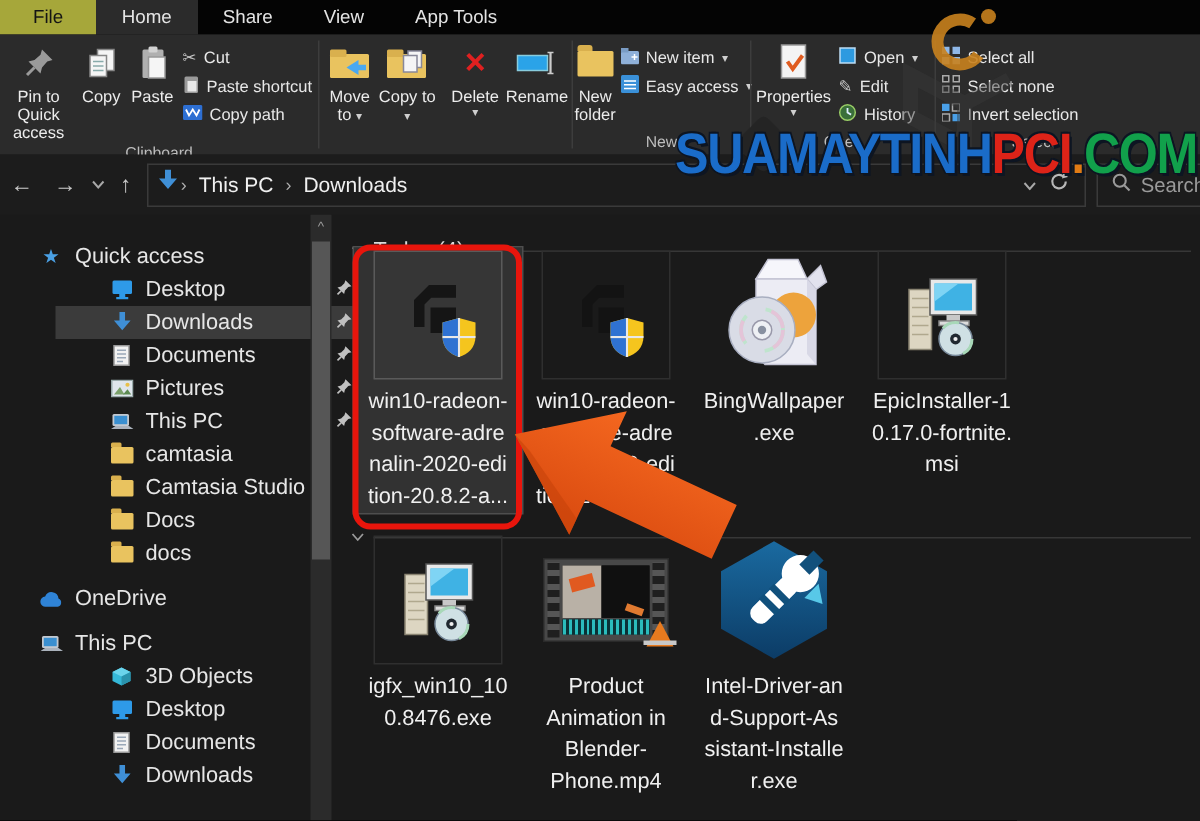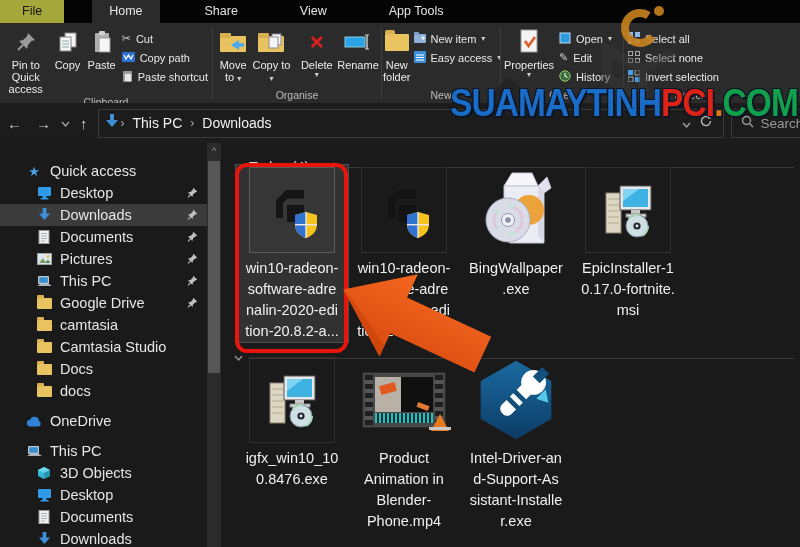"File" .tabrow { gap: 28px -> none }
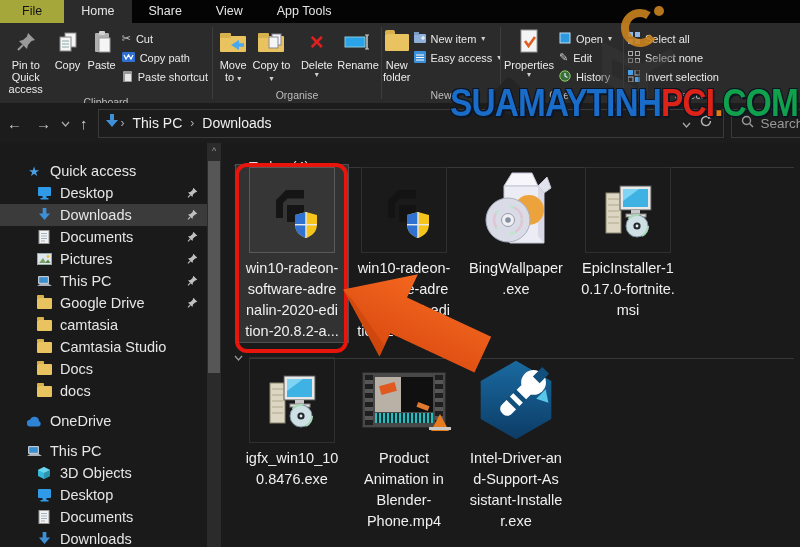"Copy path" div.smallbtn { order: before "Paste shortcut" -> after "Paste shortcut" }
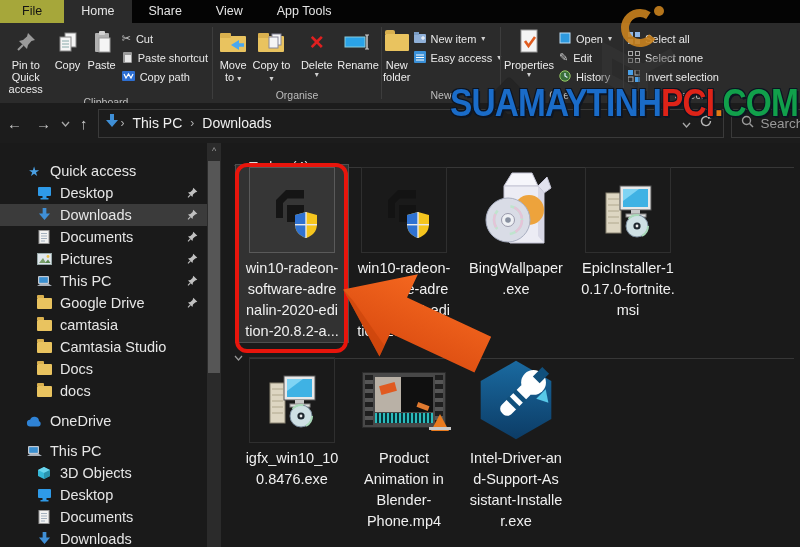"Organise" div.rg-label { html: <div>Organise</div> -> none }
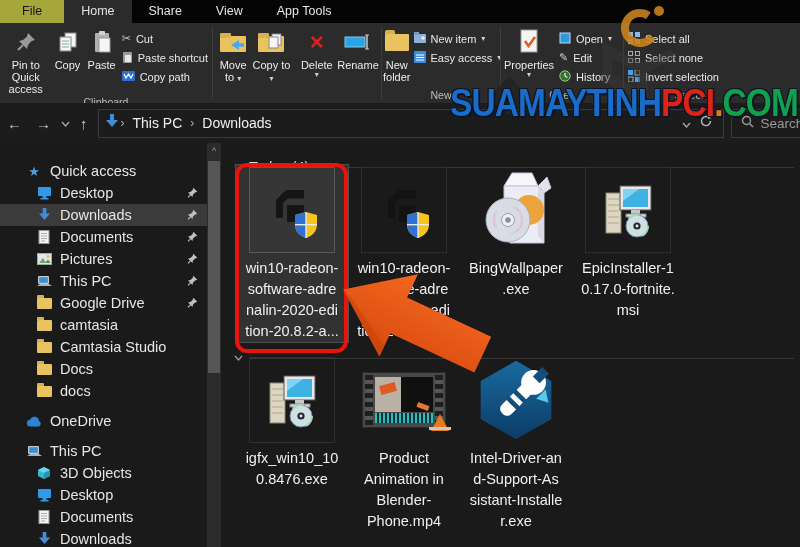"Desktop" .srow.lvl1 { margin-left: none -> 37px }
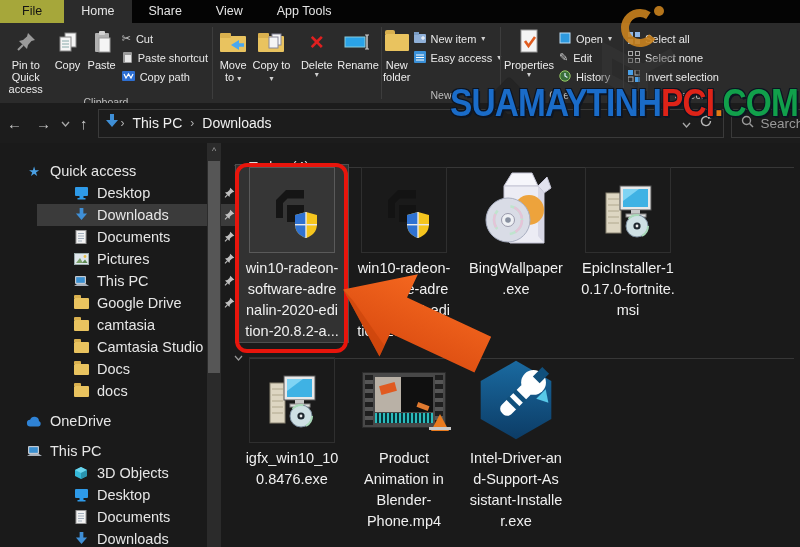"Google Drive" div.srow { html: <div> <span> <span></span> </span> <span>Google Drive</span> <span><svg> <path></path> <line></line> </svg></span> </div> -> none }
